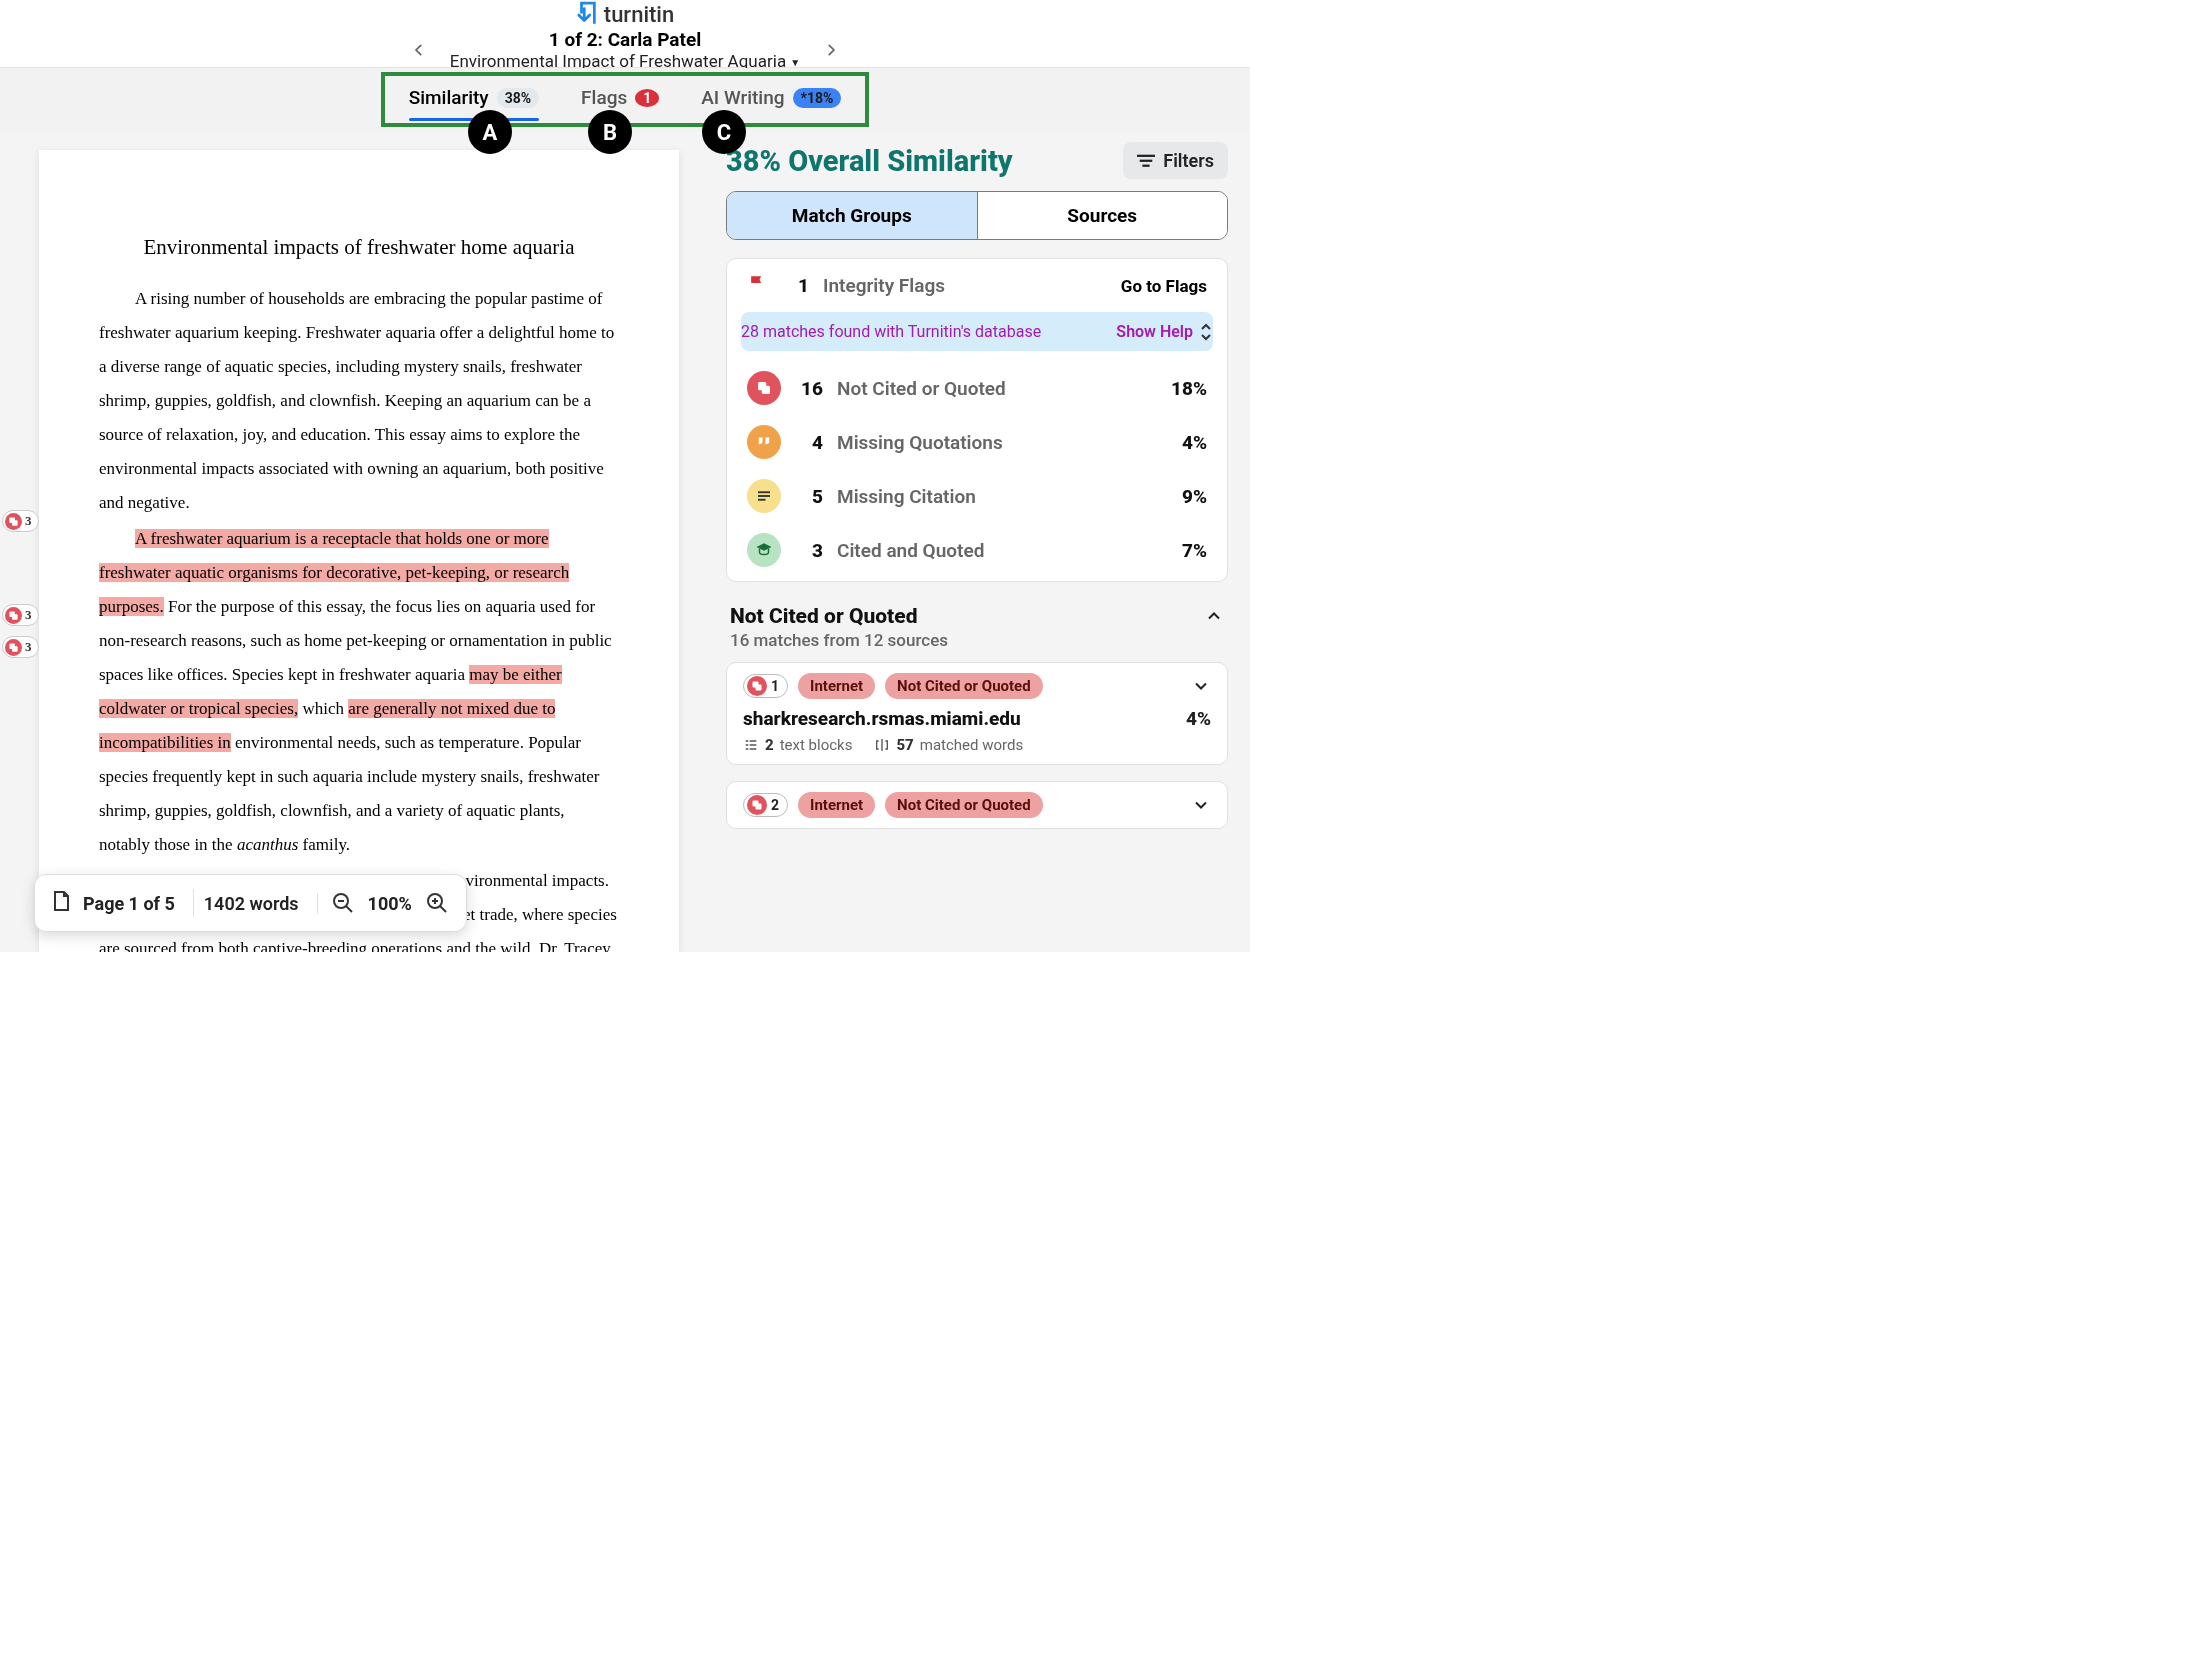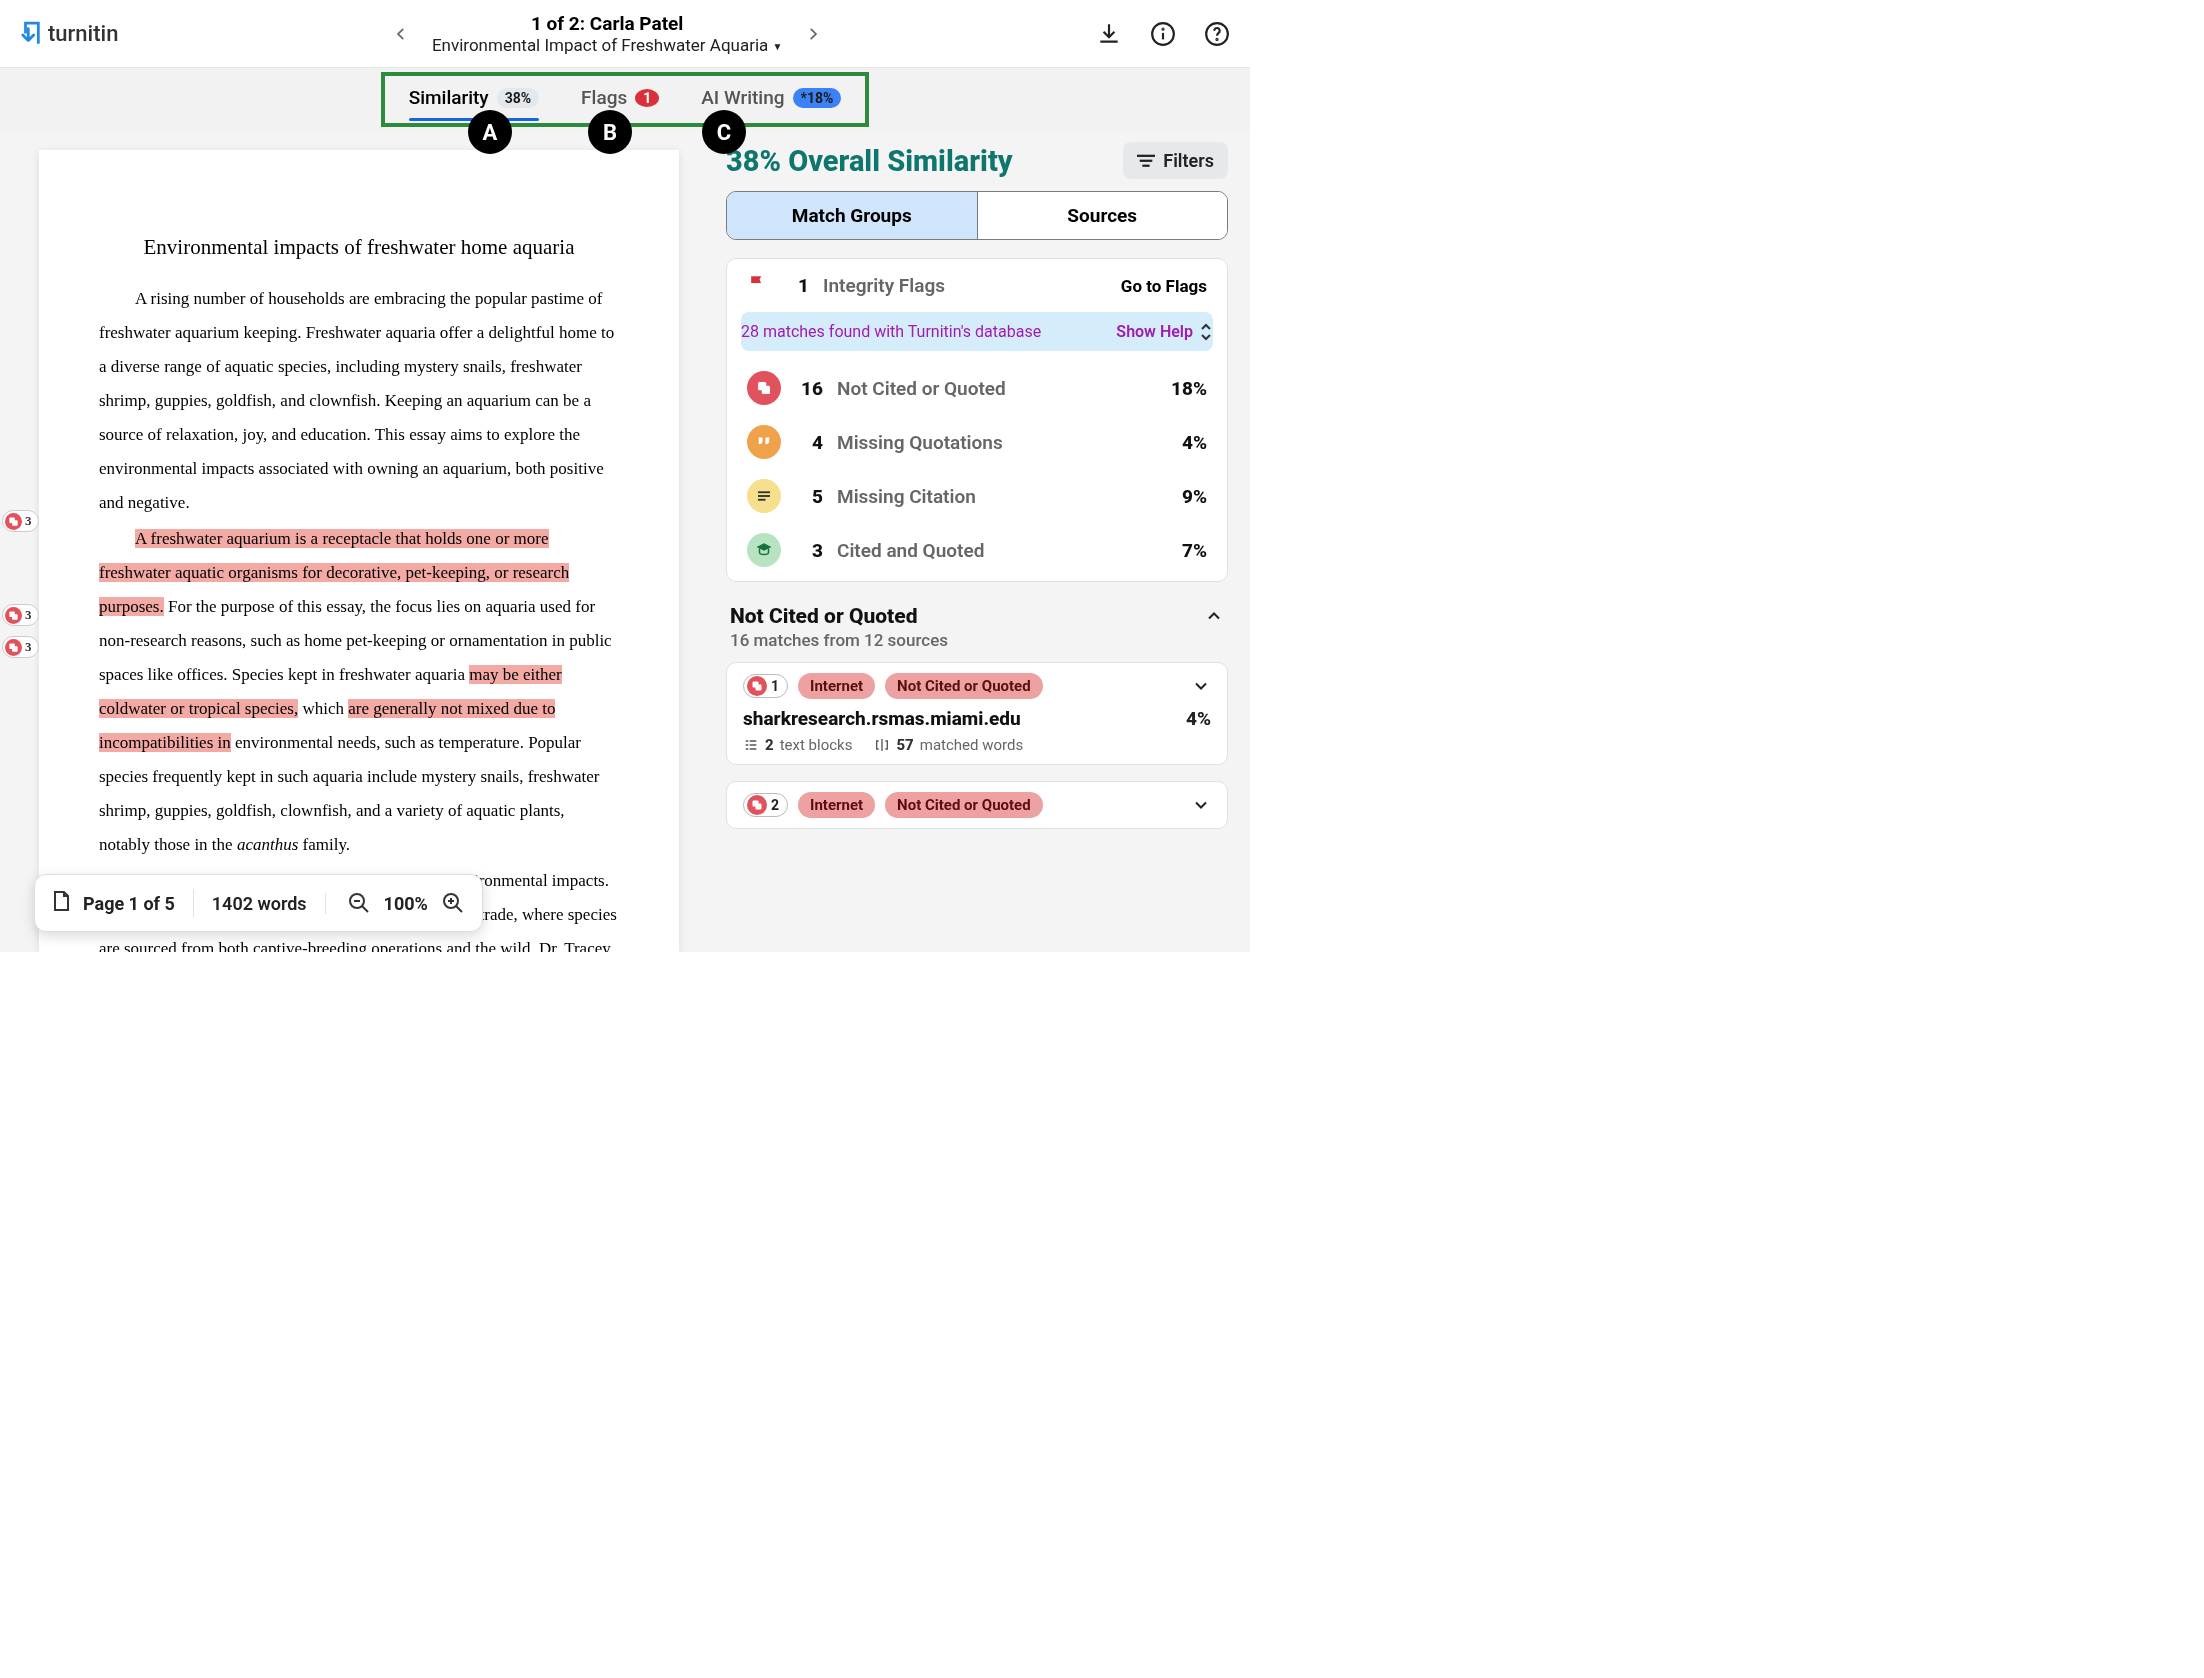"turnitin" .topbar { flex-direction: none -> column }
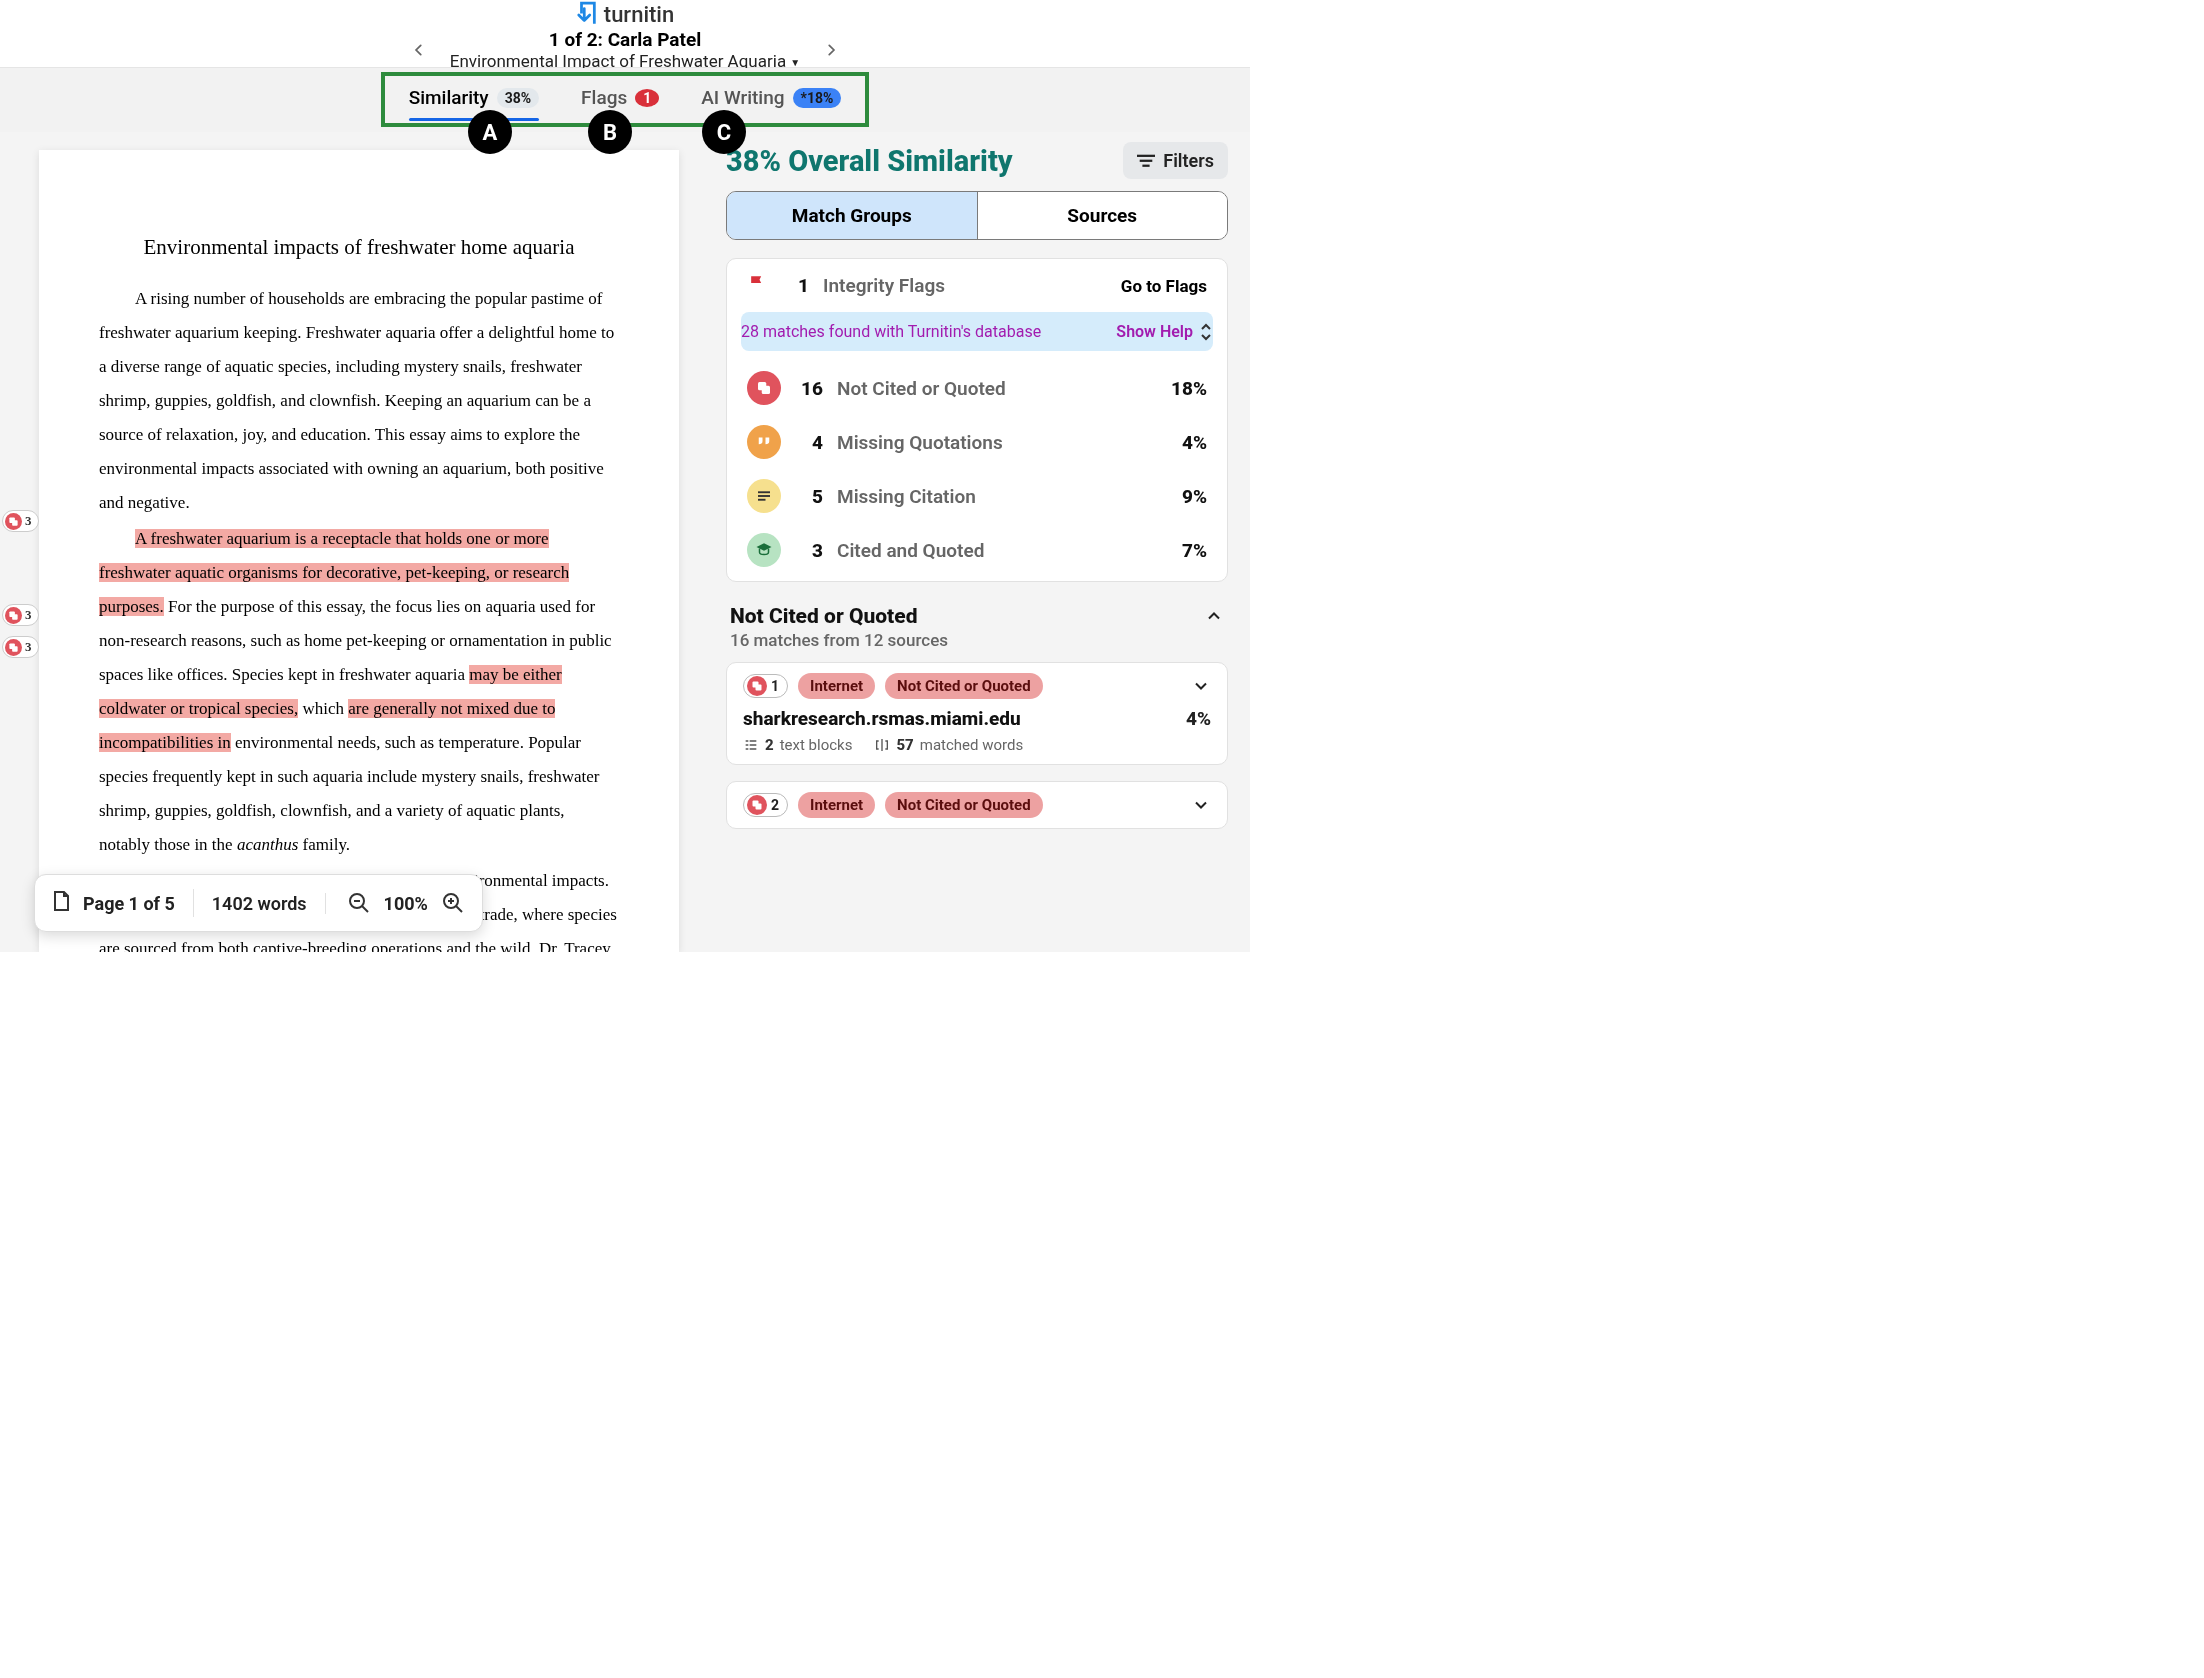"Page 1 of 5" .bottom-toolbar { gap: 18px -> 10px }
